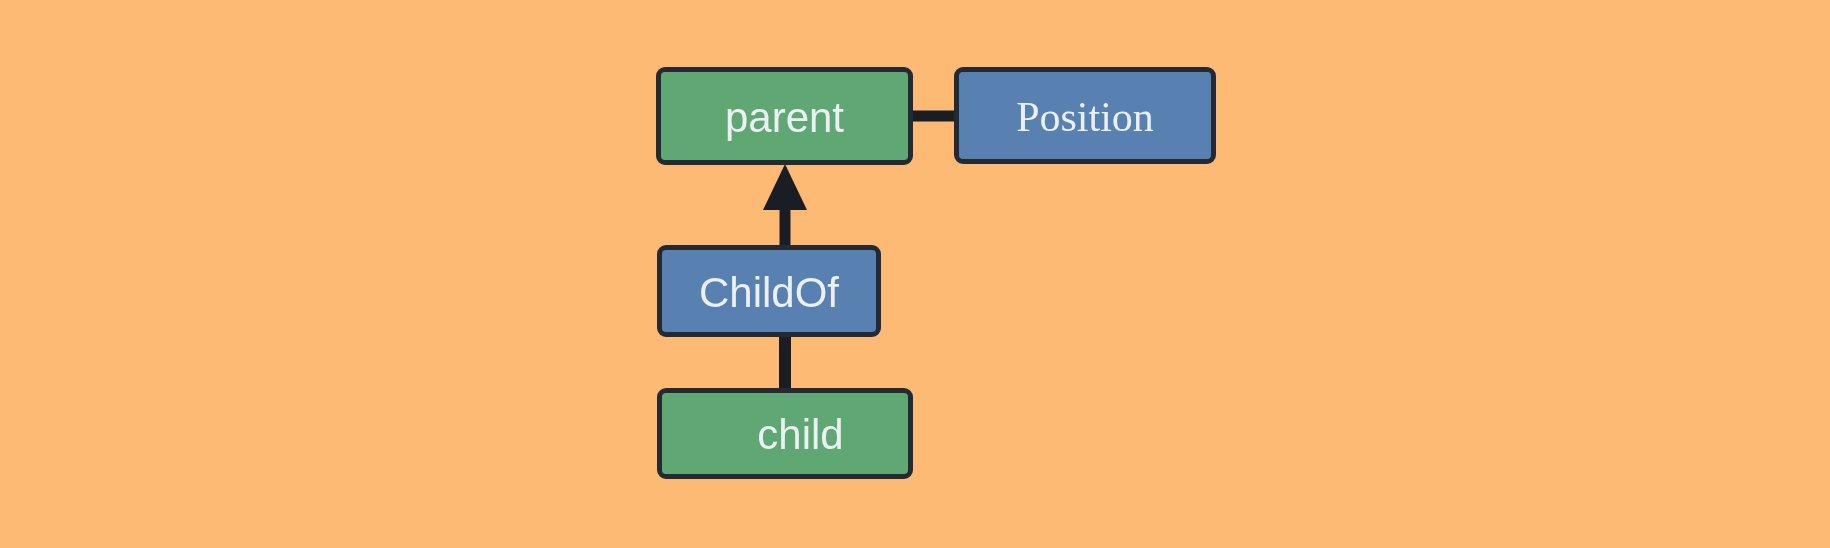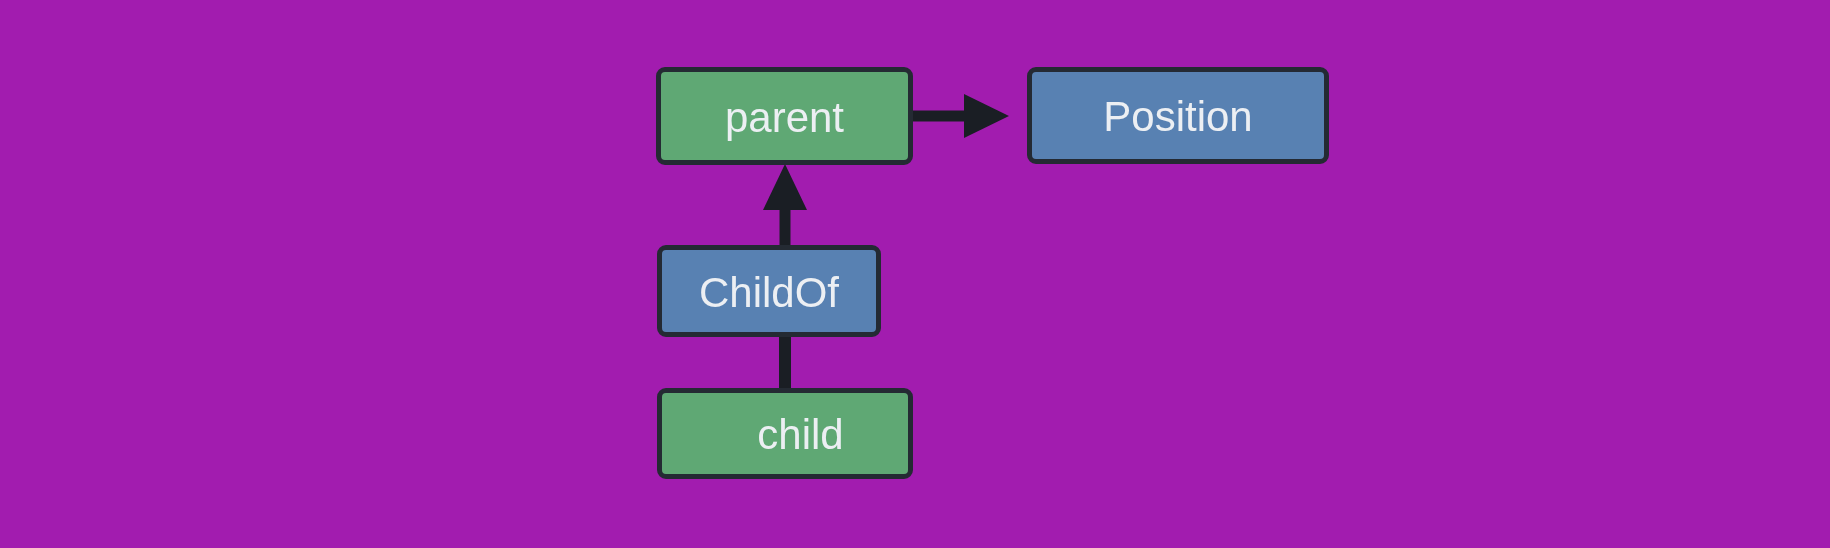"parent" .canvas { background: #a21caf -> #fdba74 }
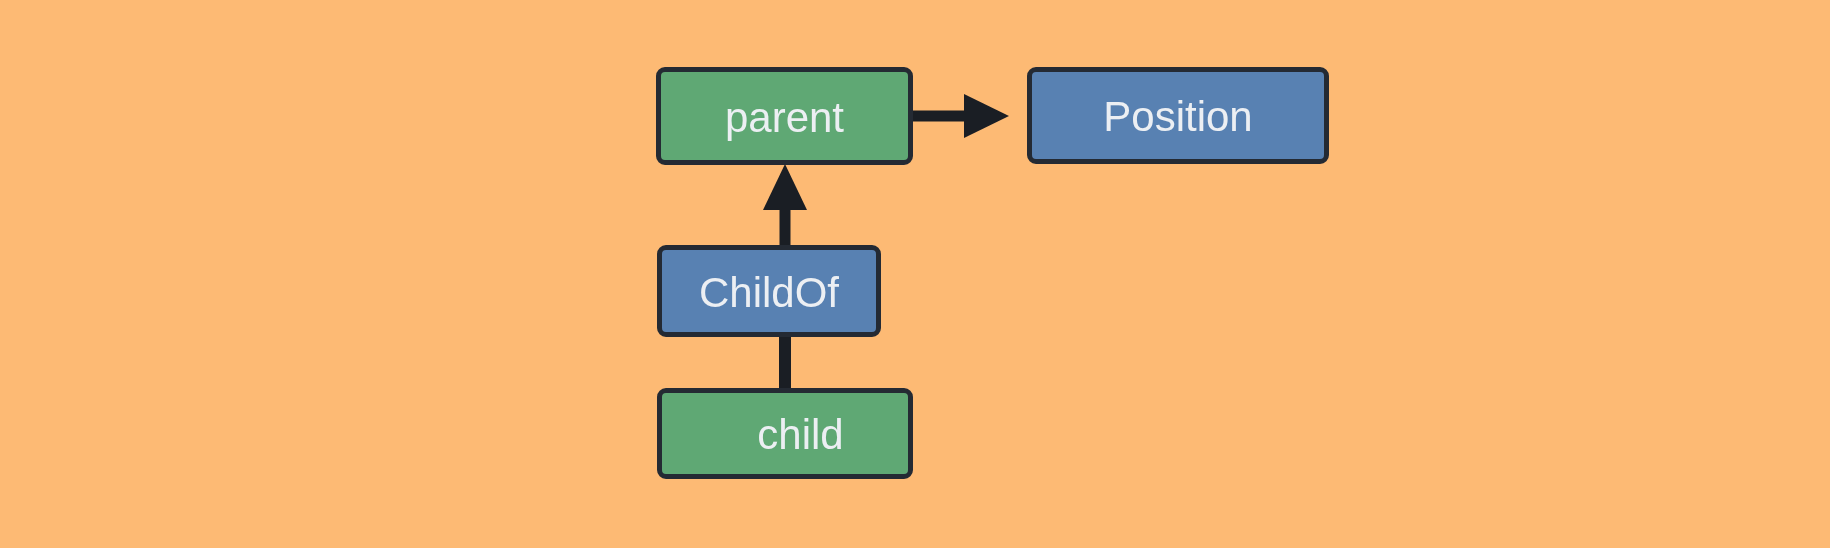"Position" .node-position { font-family: none -> Liberation Serif, serif; left: 1027px -> 954px; width: 302px -> 262px }
